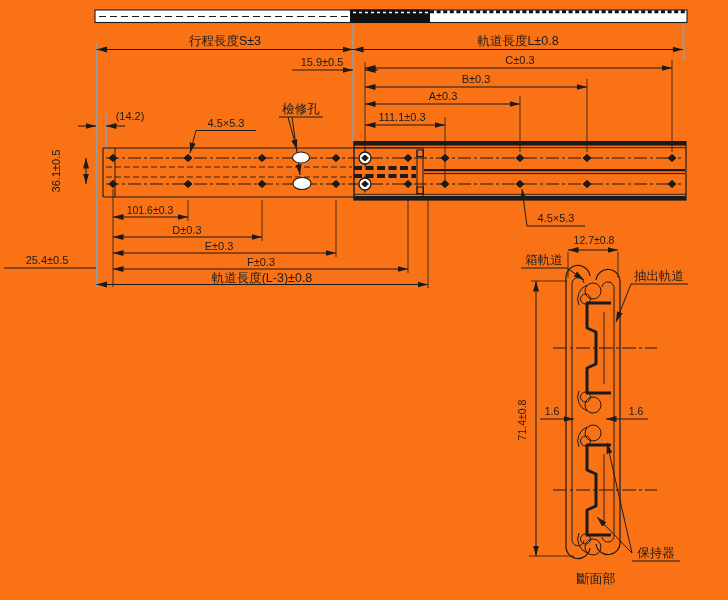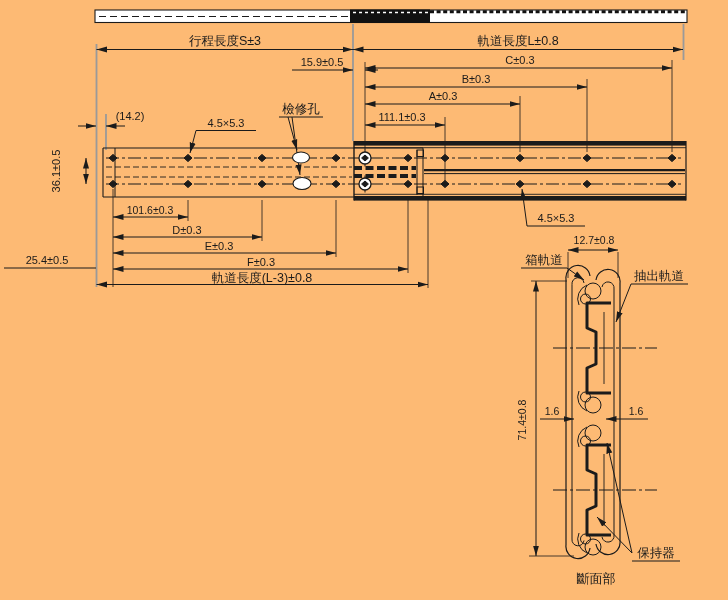"行程長度S±3" .stage { background: #fdba74 -> #f97316 }
